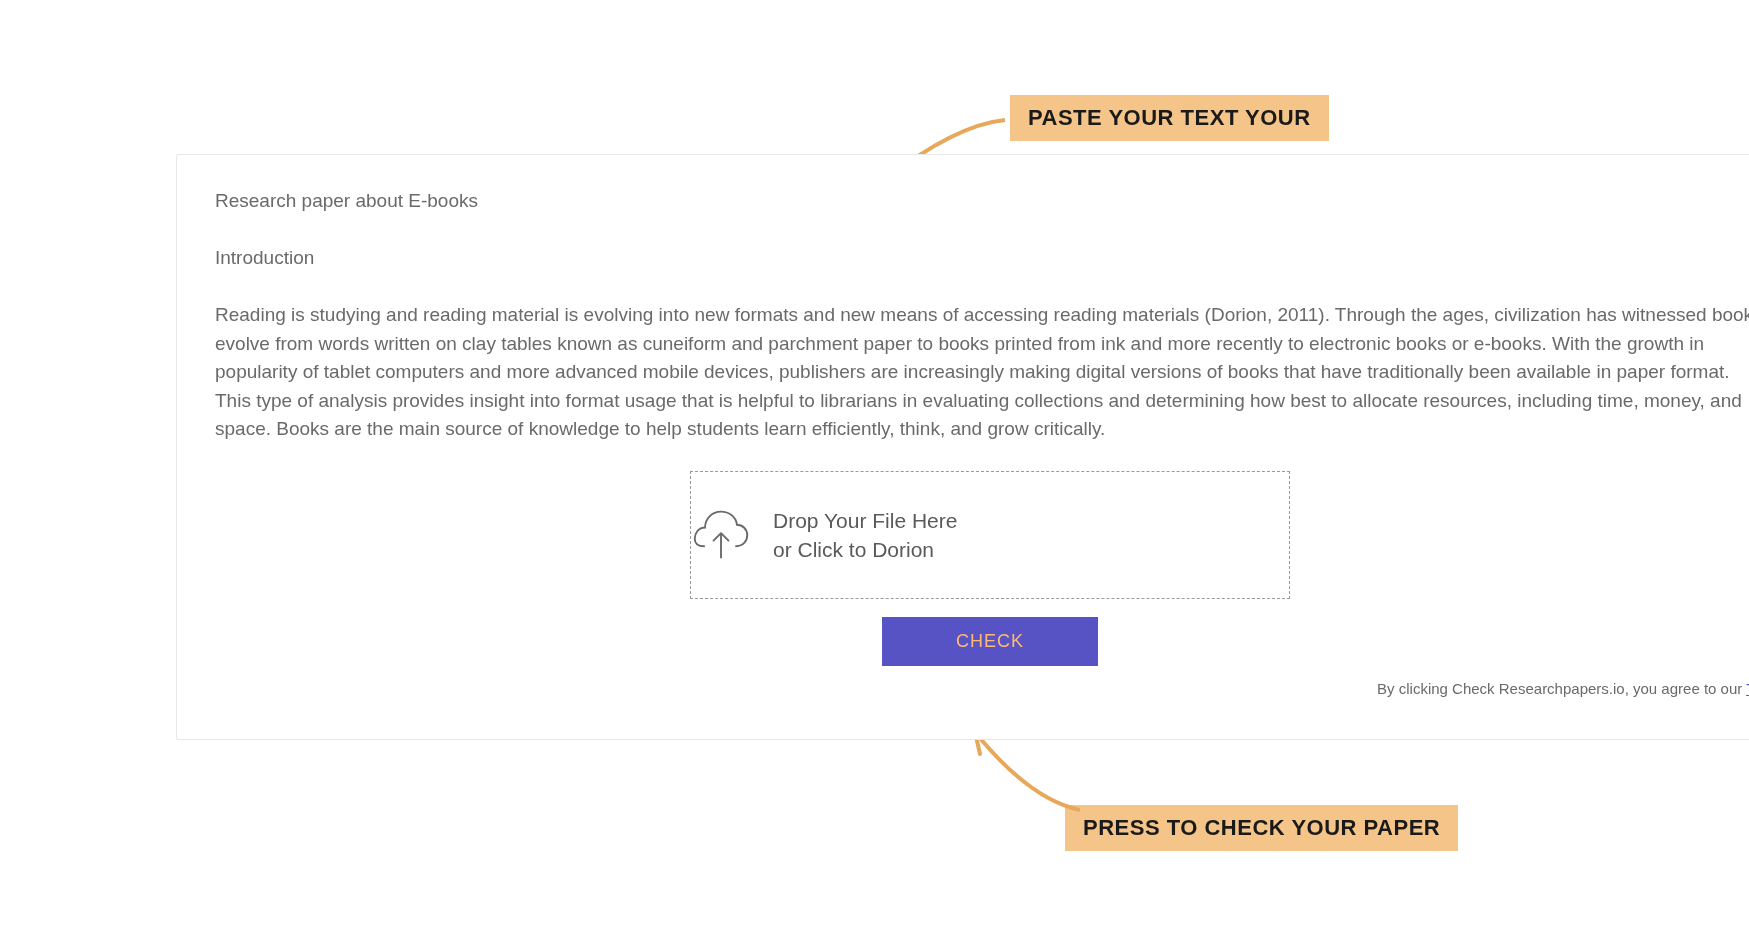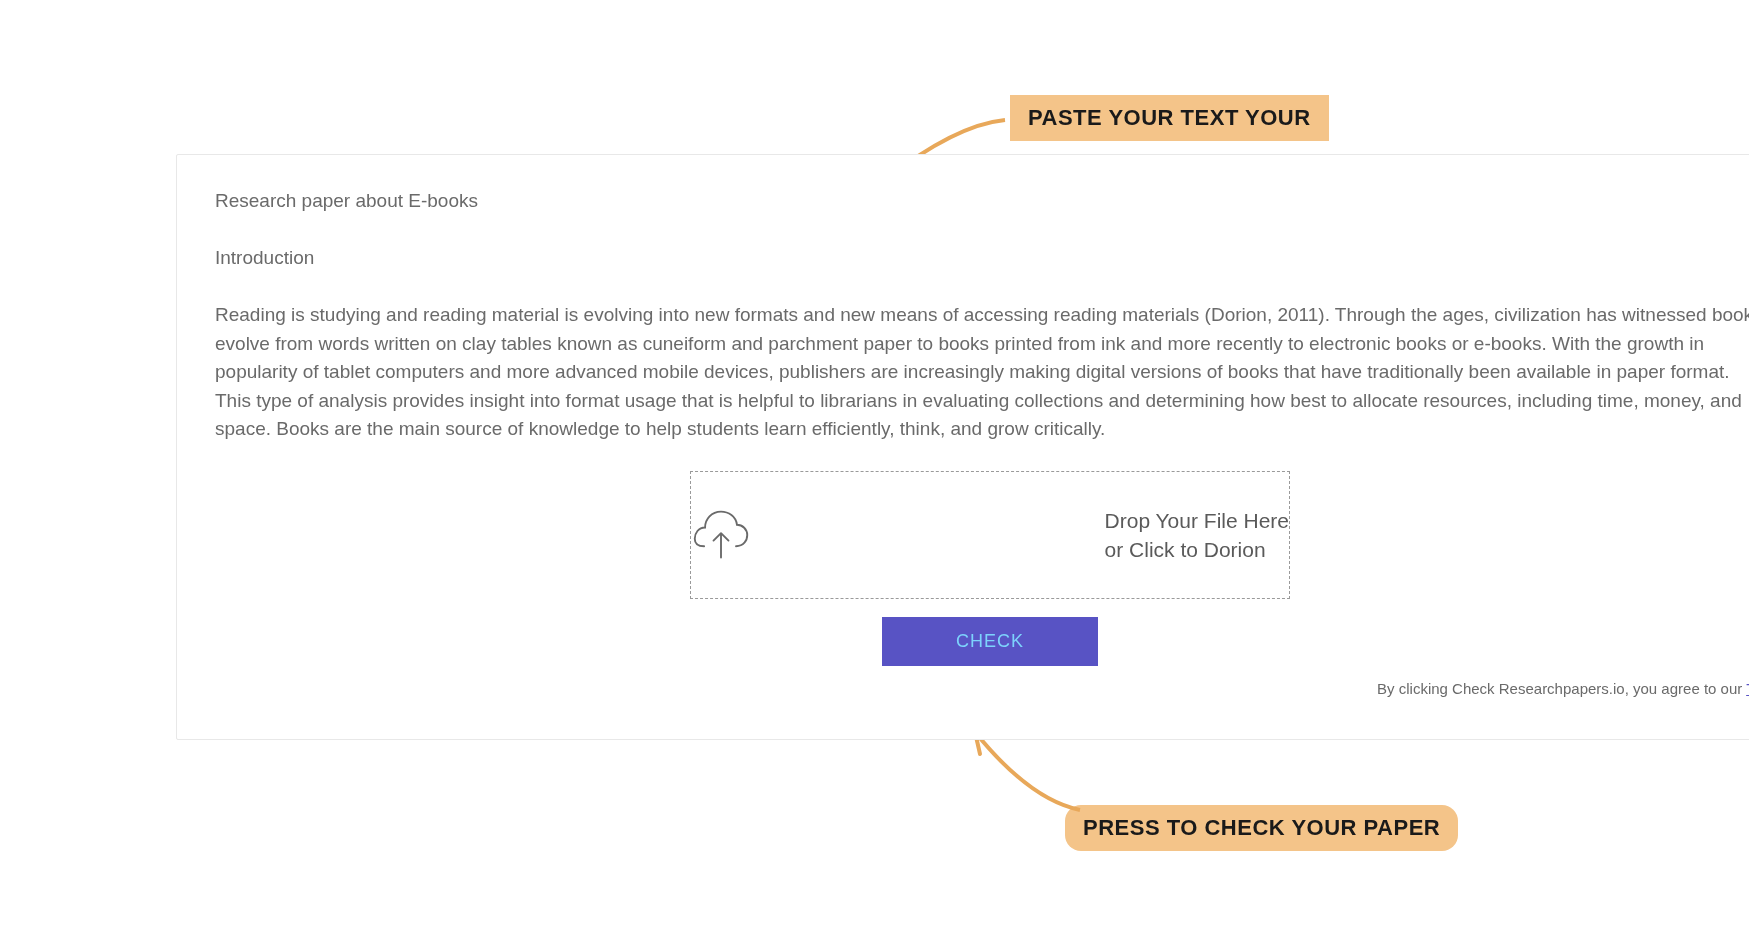"Drop Your File Here" .dropzone { justify-content: space-between -> flex-start }
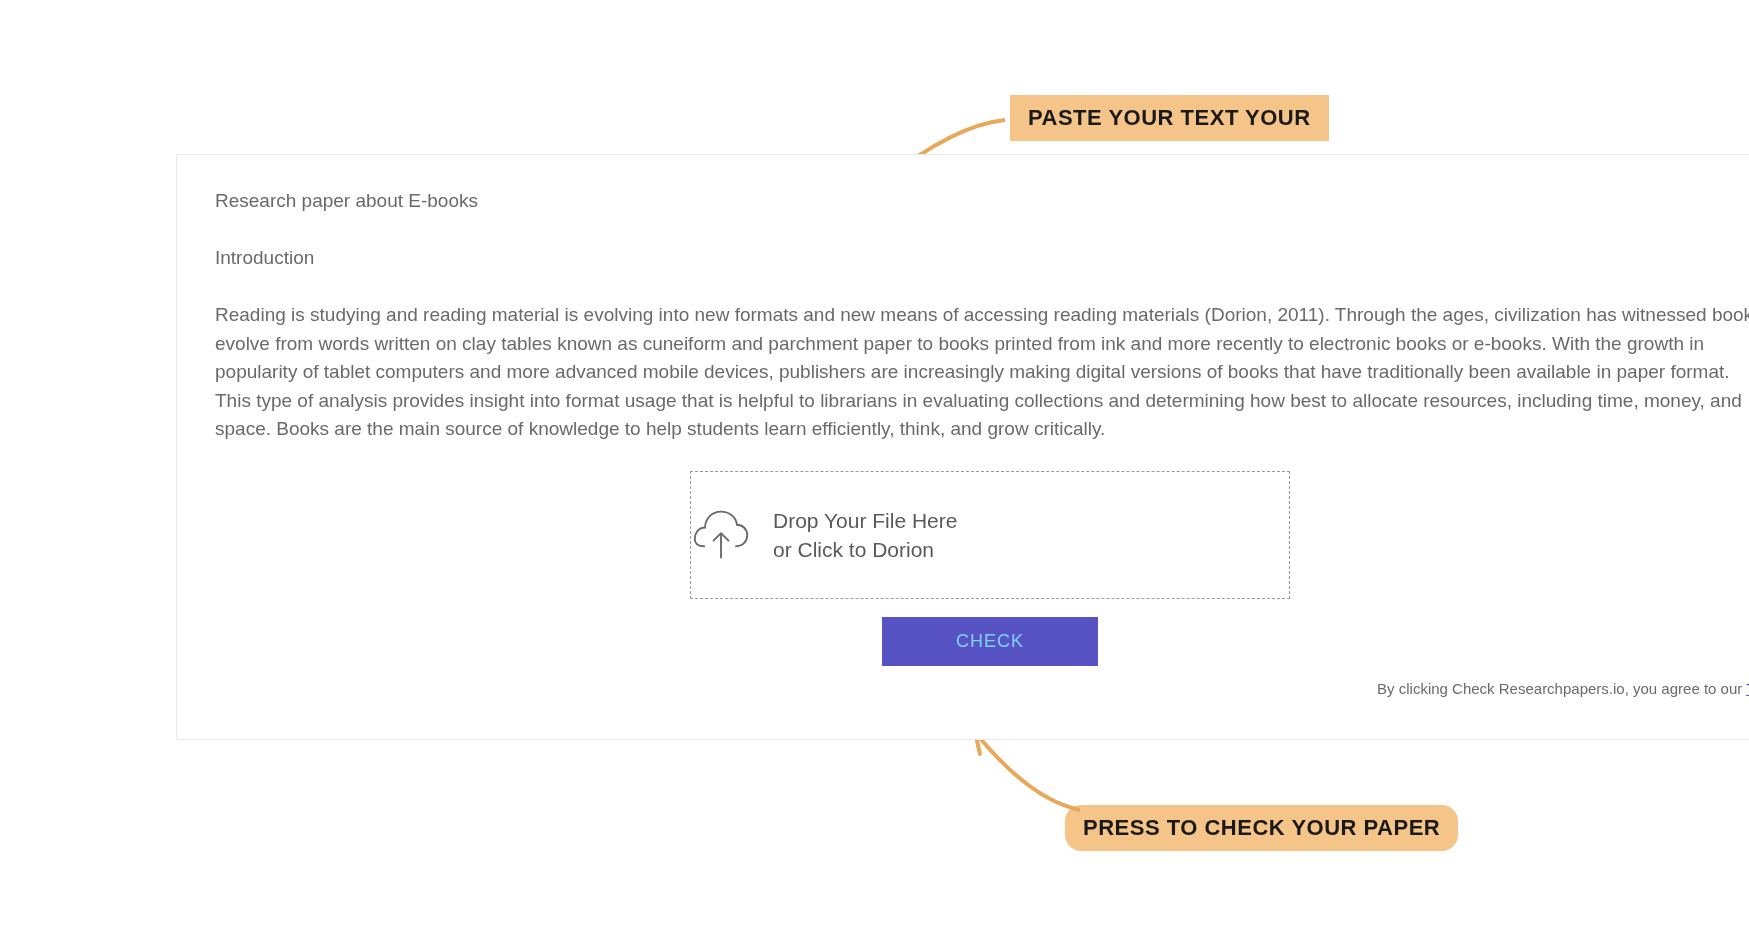"CHECK" .check-button { color: #7dd3fc -> #fdba74 }
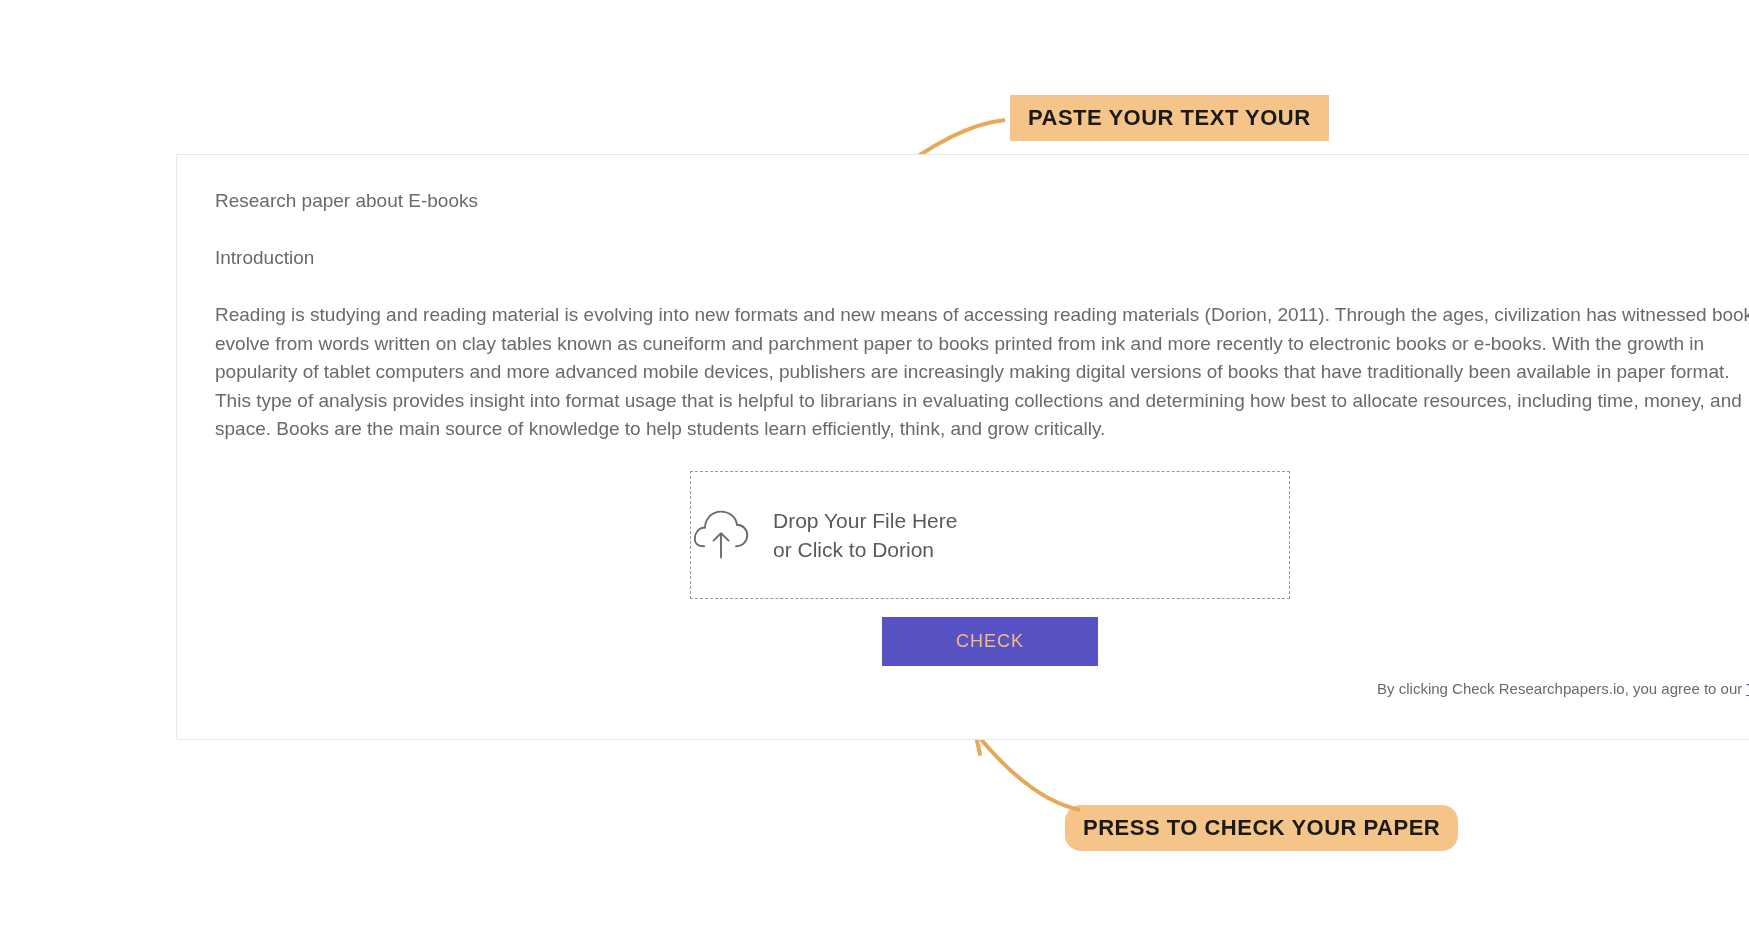"PRESS TO CHECK YOUR PAPER" .annotation-check { border-radius: 16px -> none }
